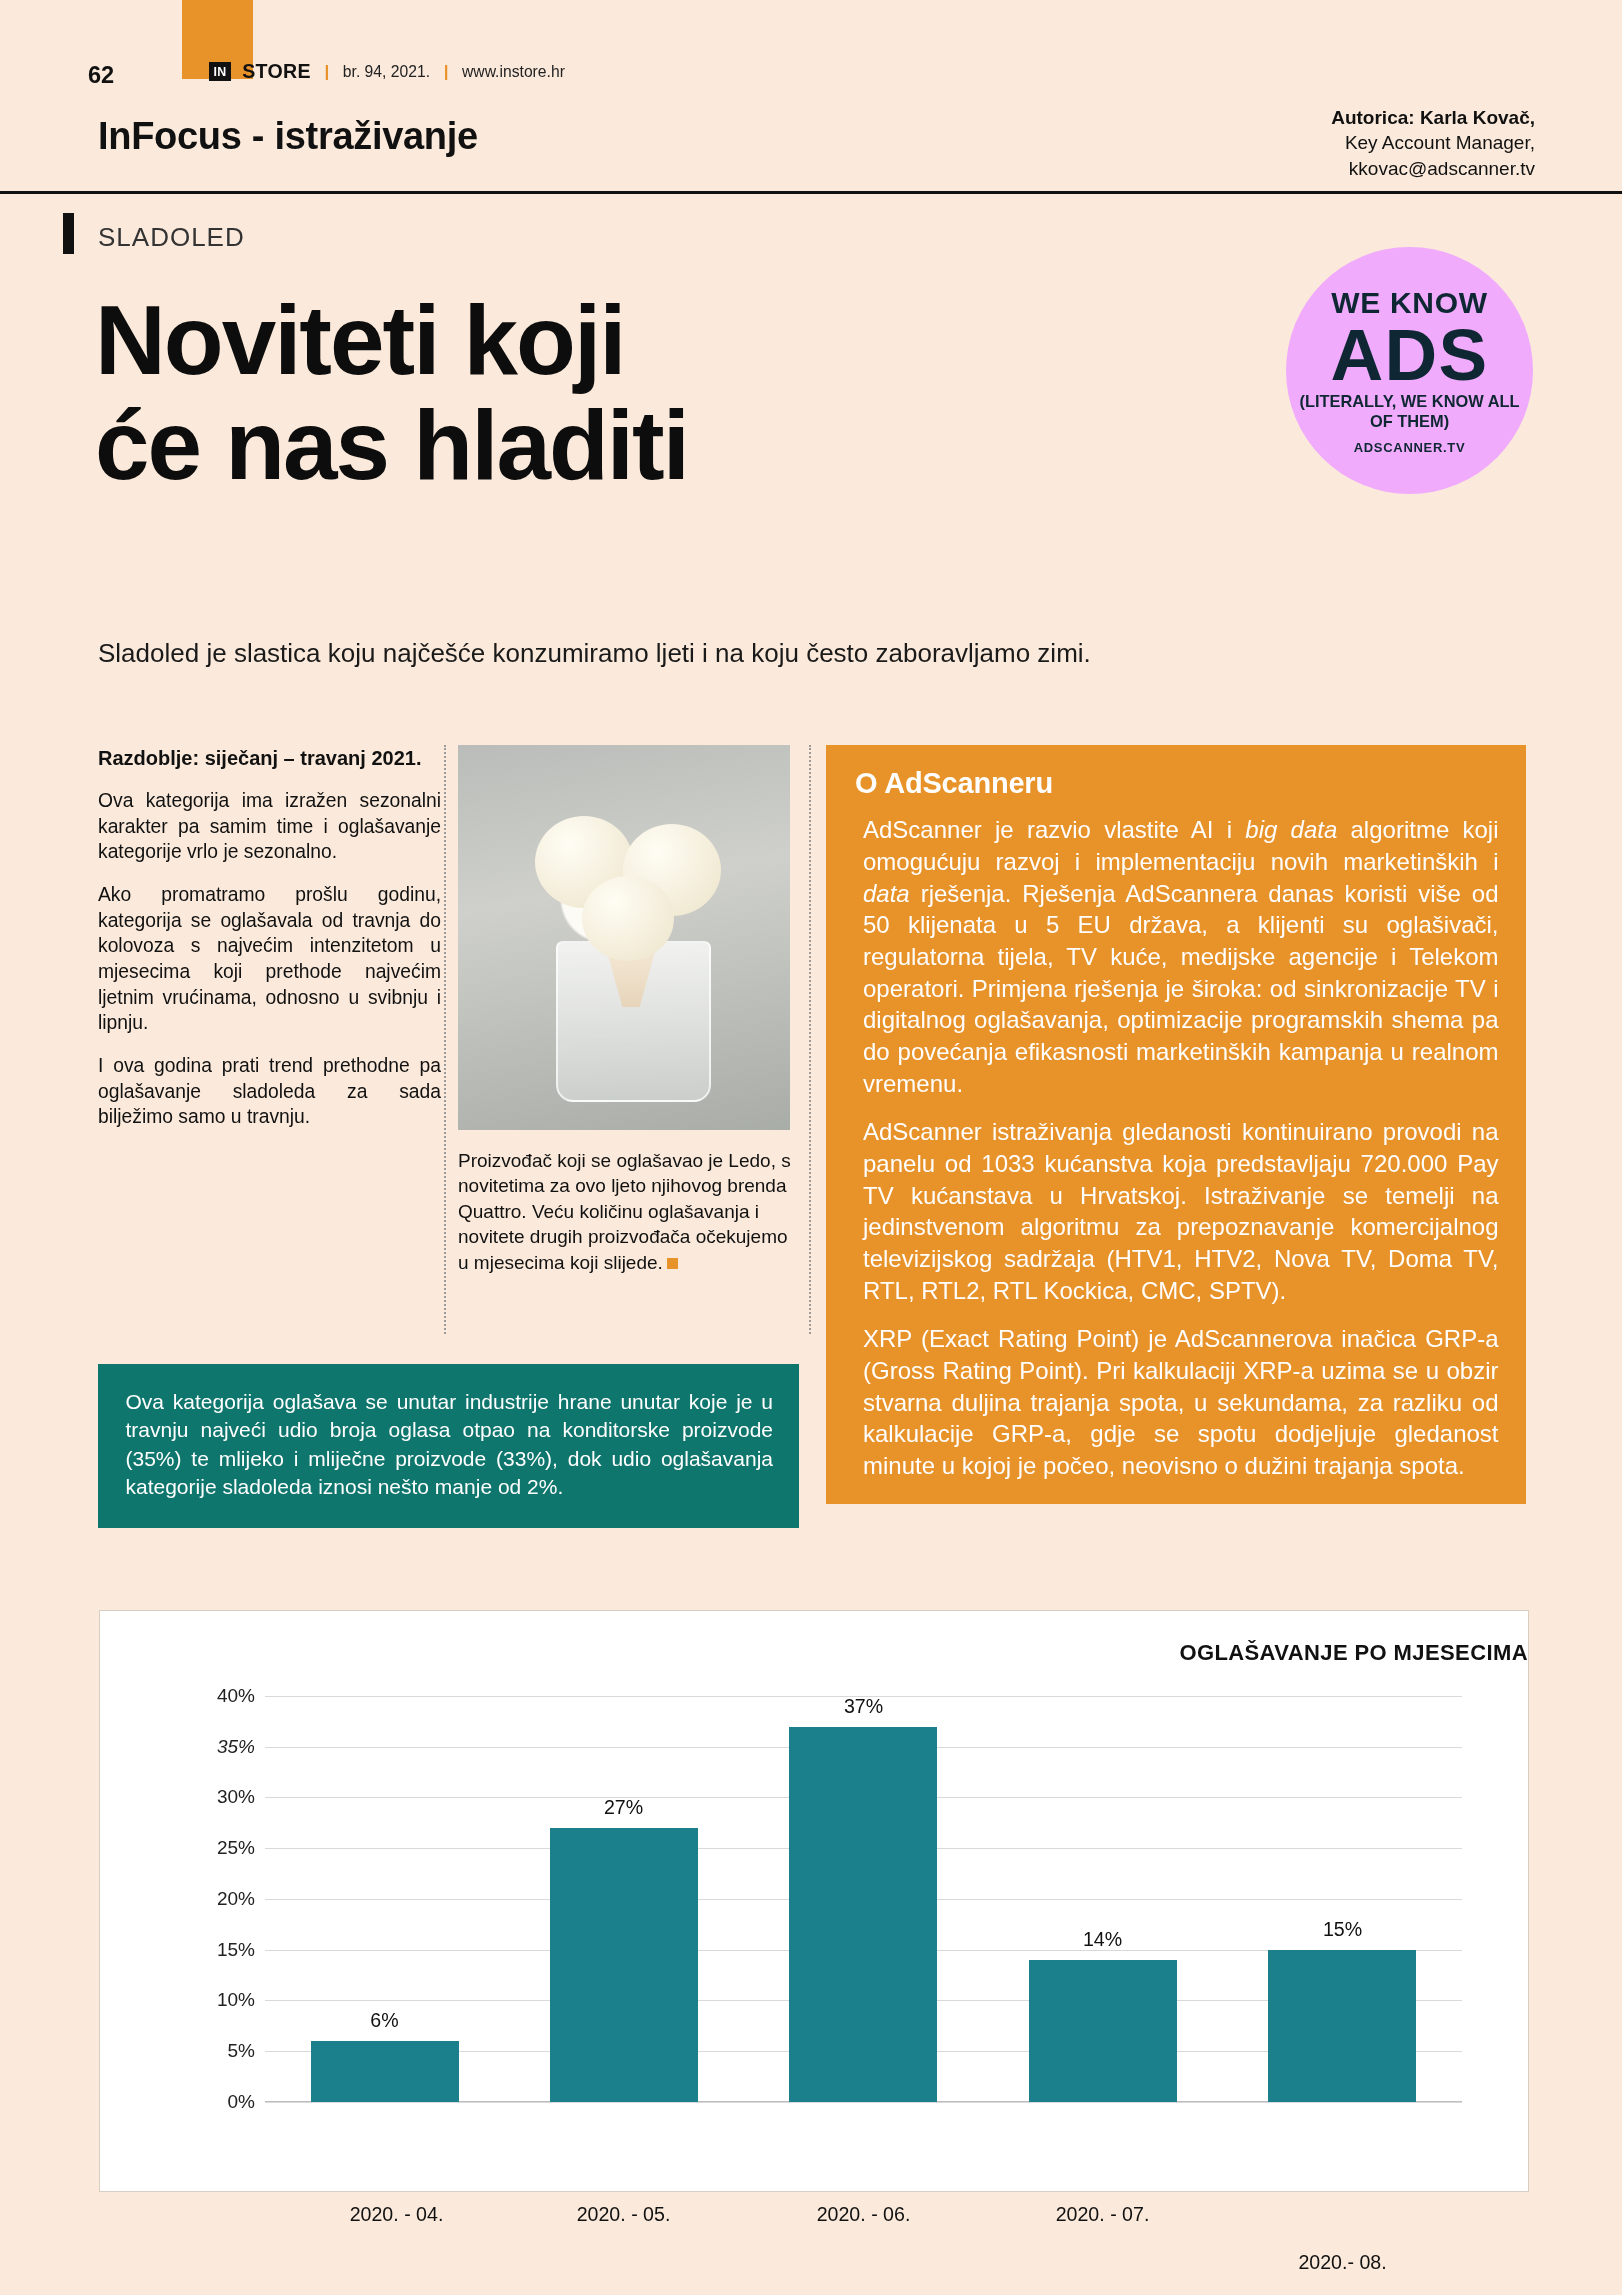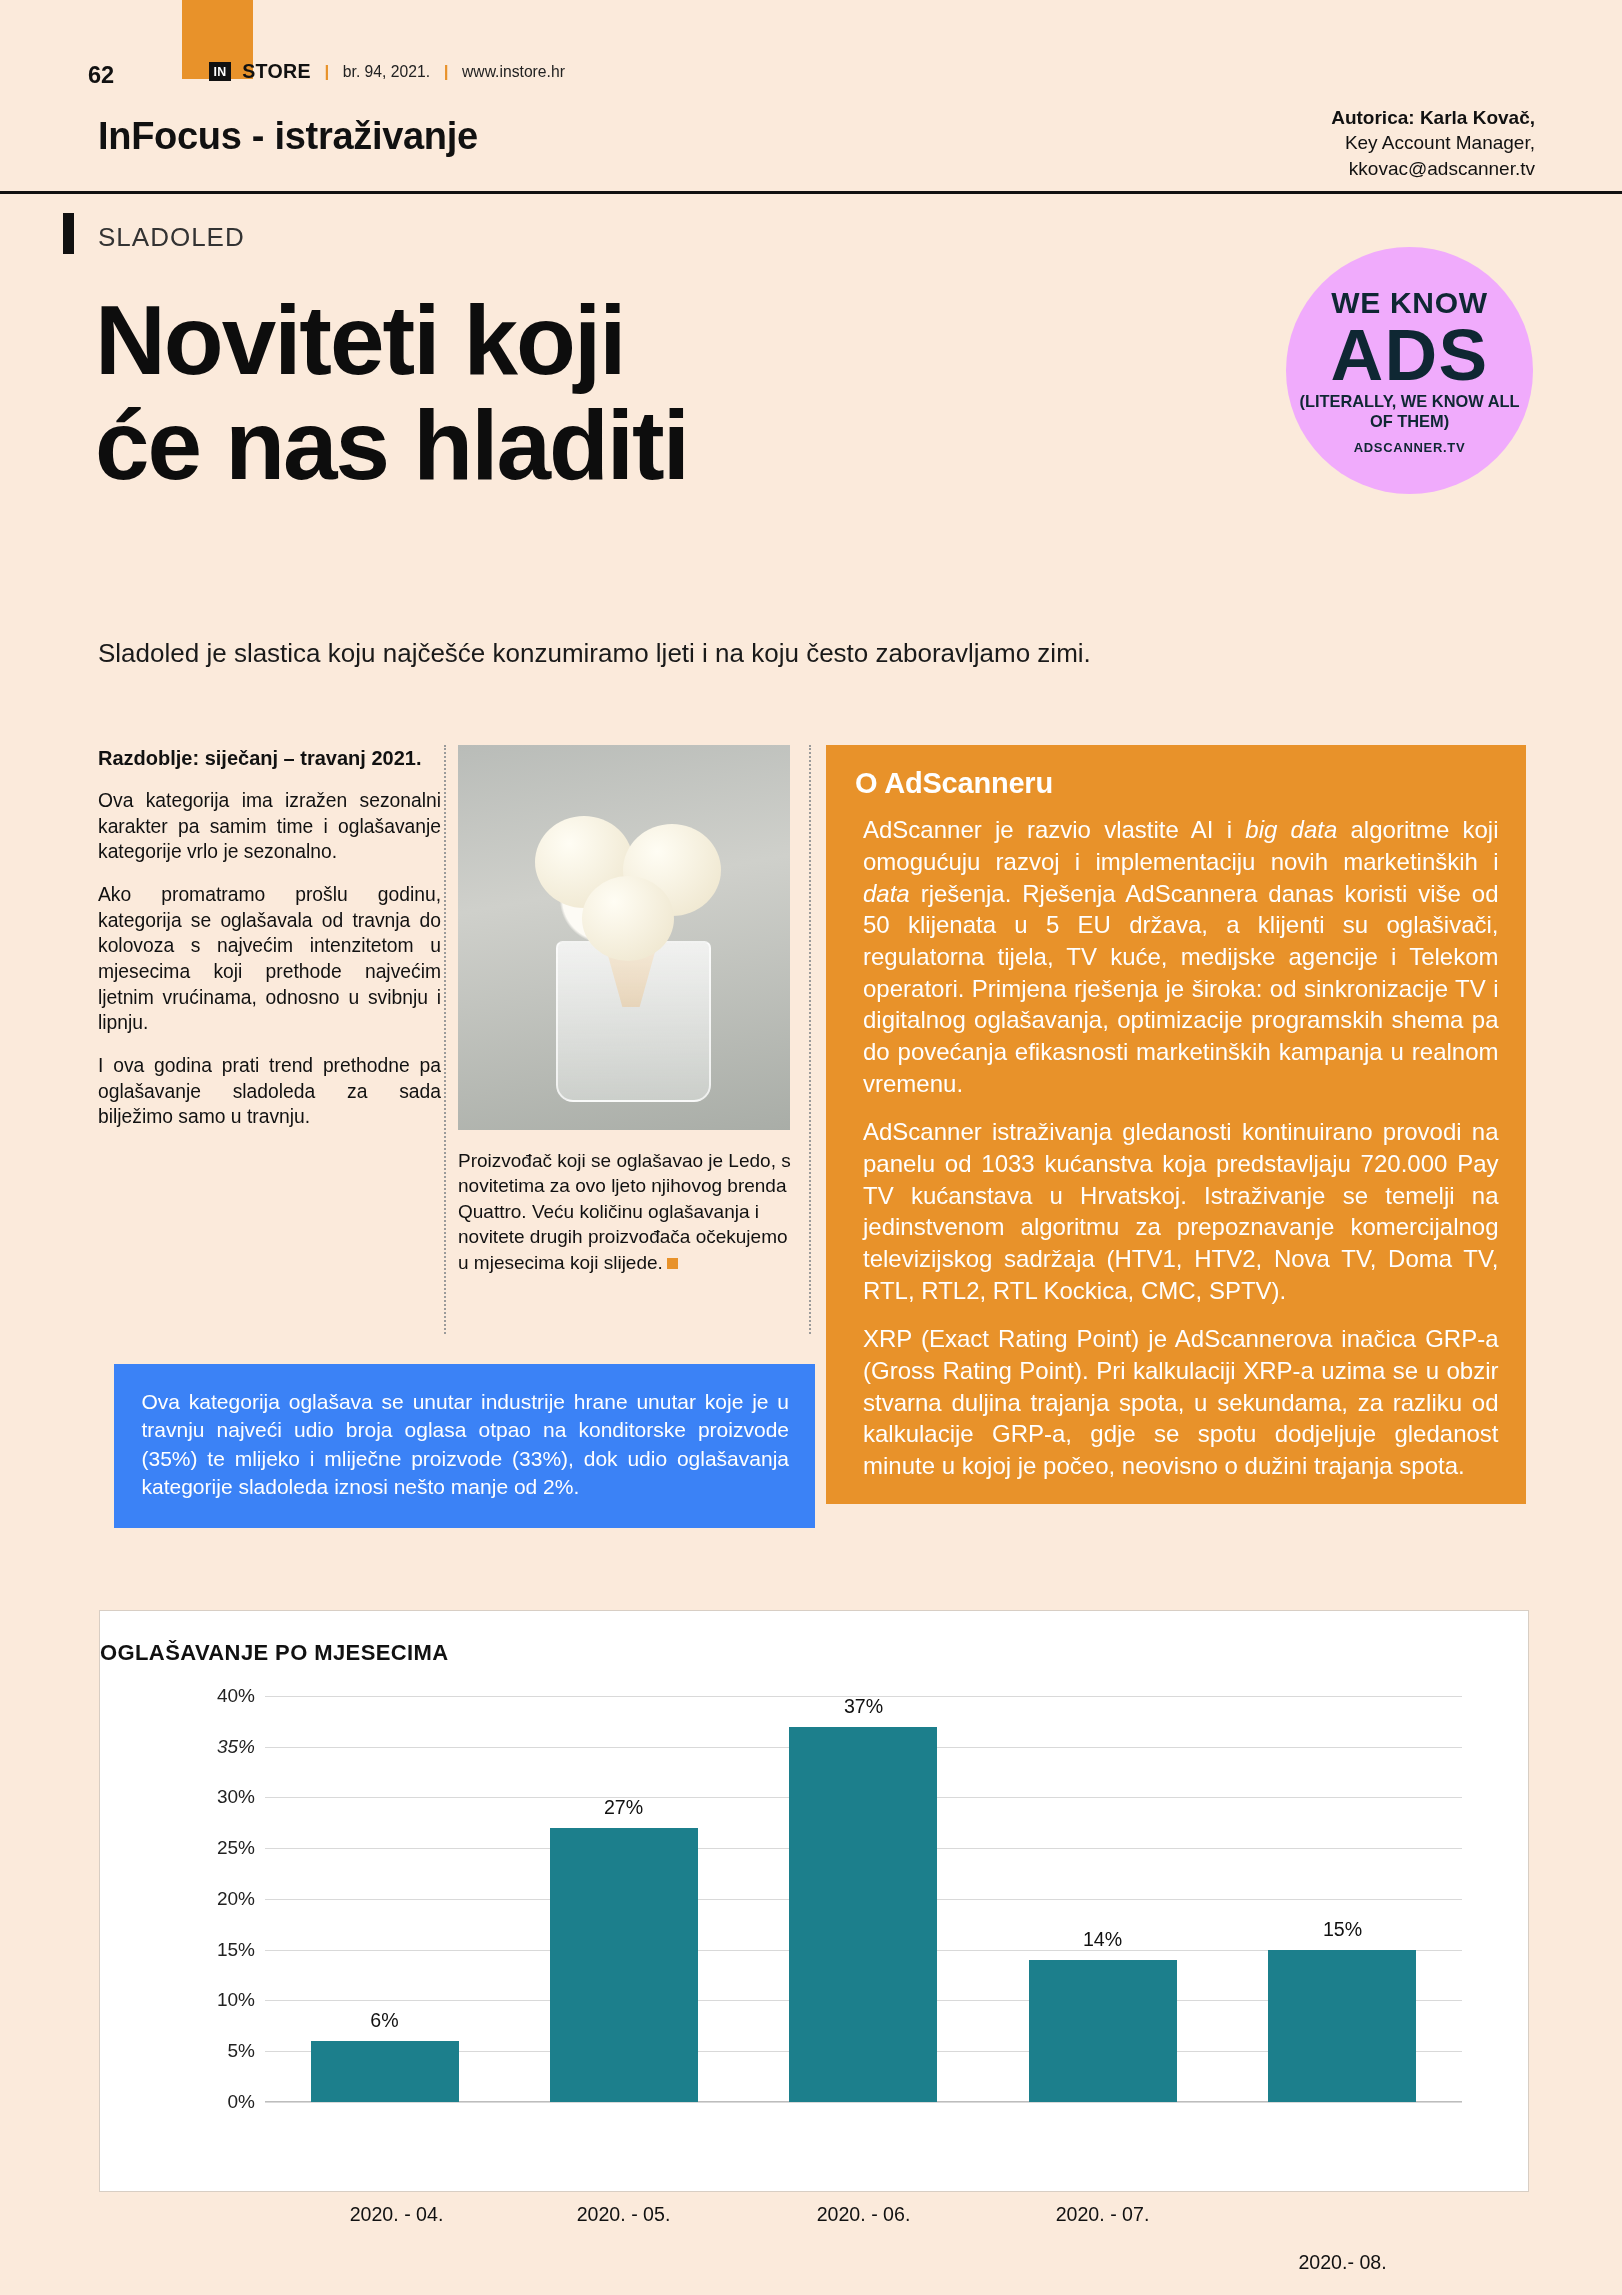"Ova kategorija oglašava se unutar" .highlight-box { background: #3b82f6 -> #0f766e; margin-left: 16px -> none }
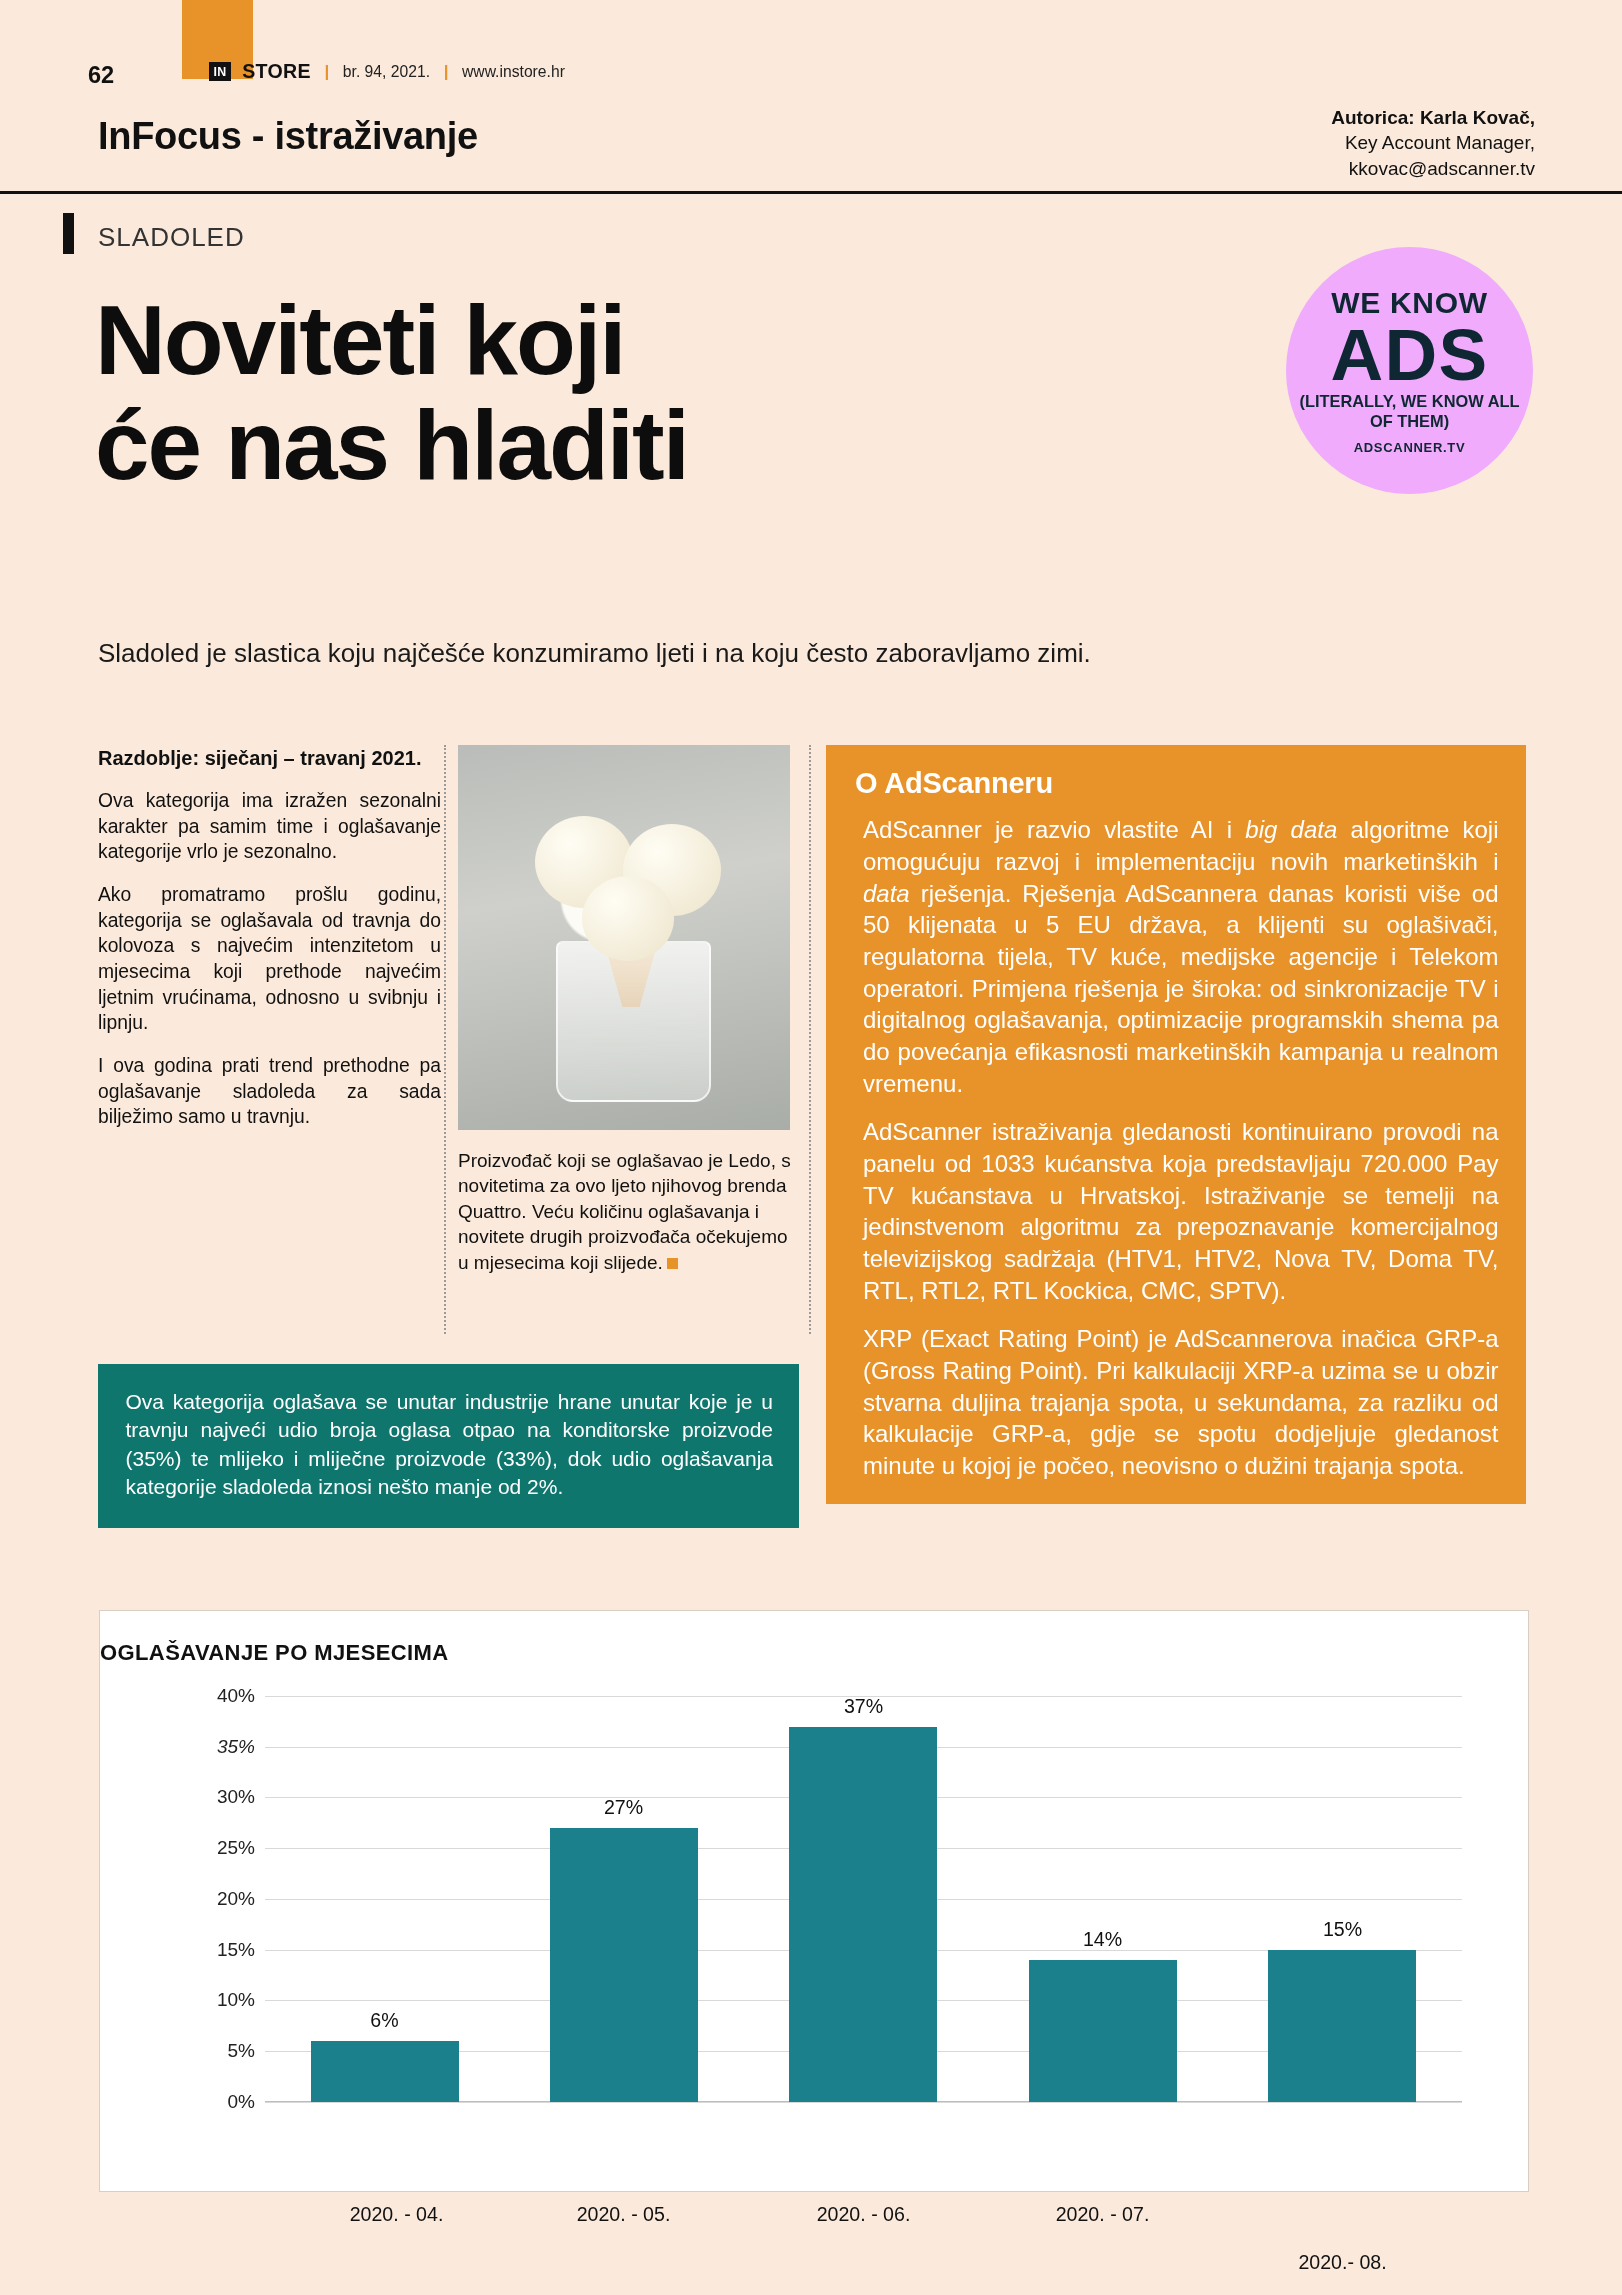"OGLAŠAVANJE PO MJESECIMA" .chart-title { text-align: left -> right }
